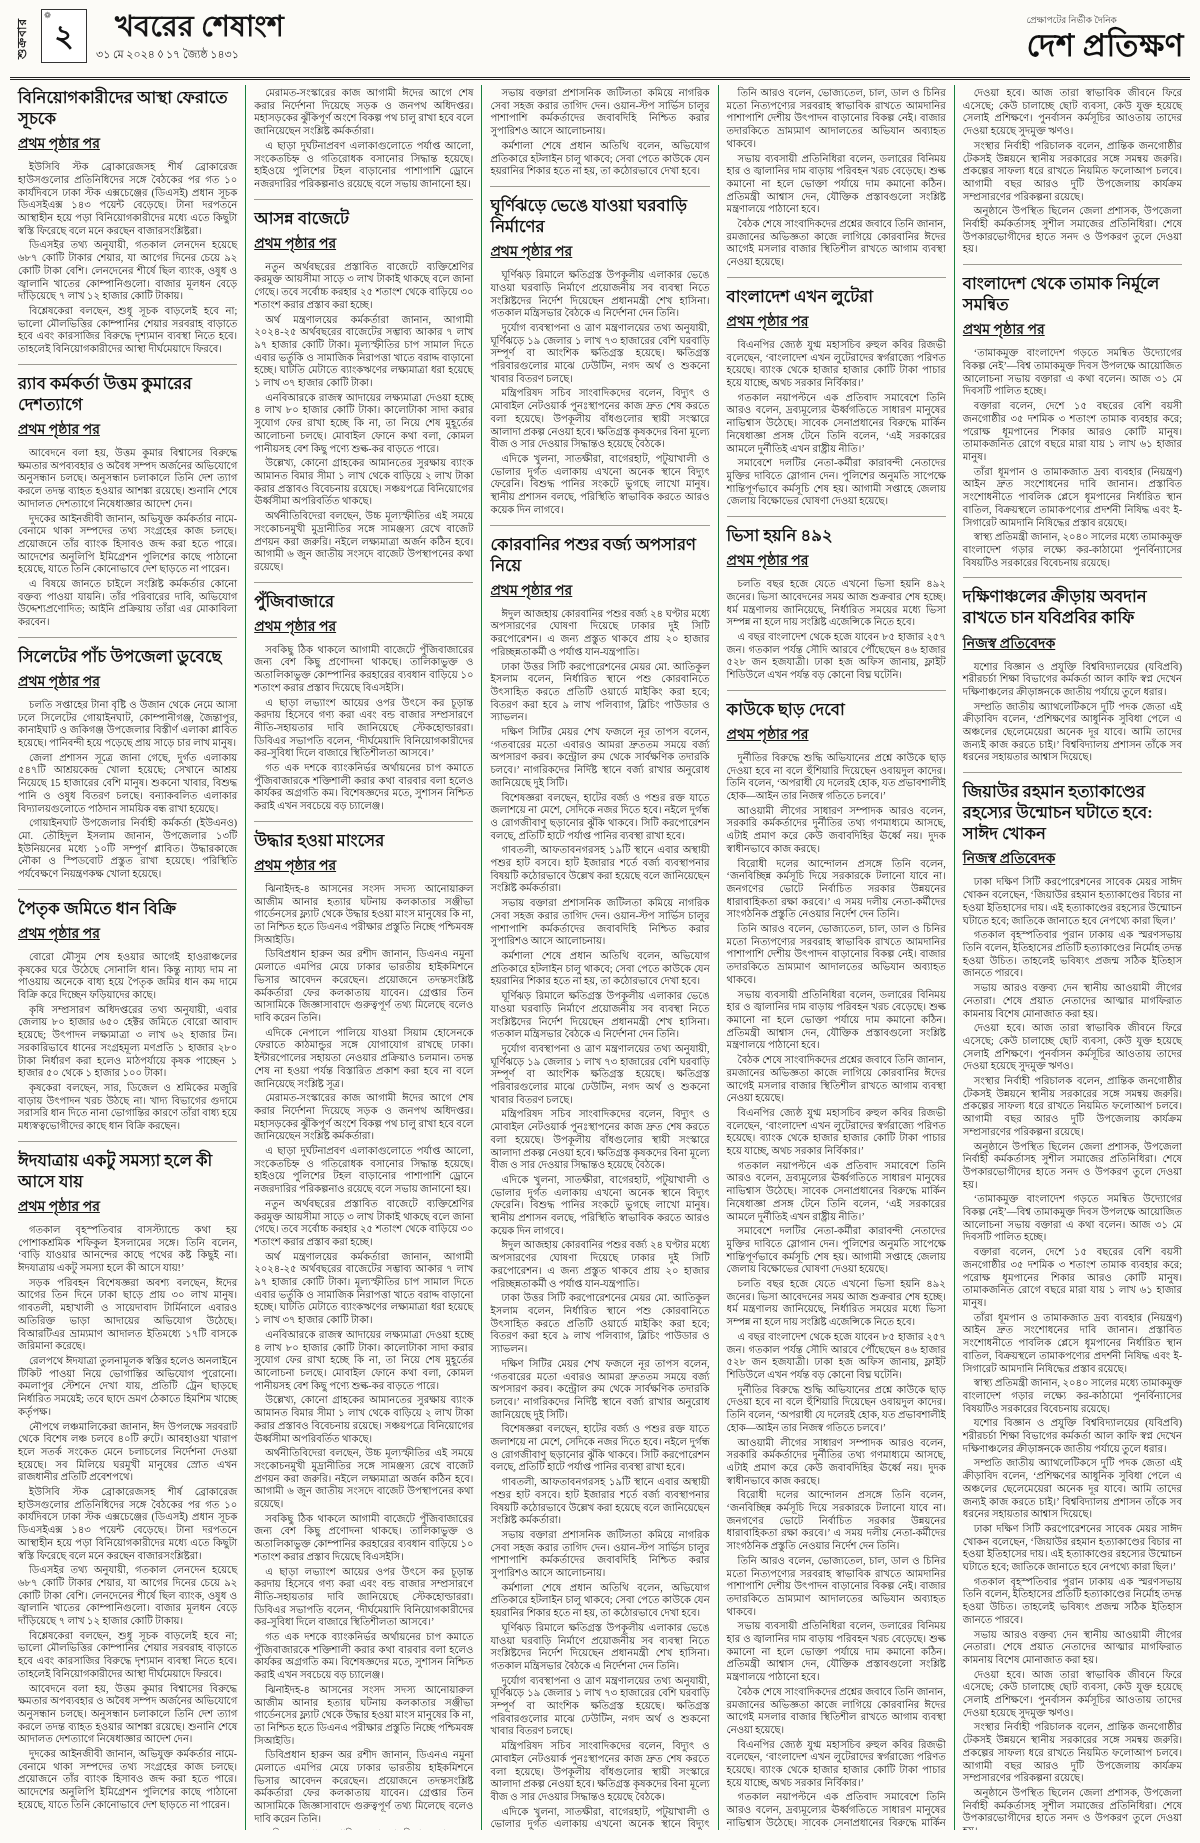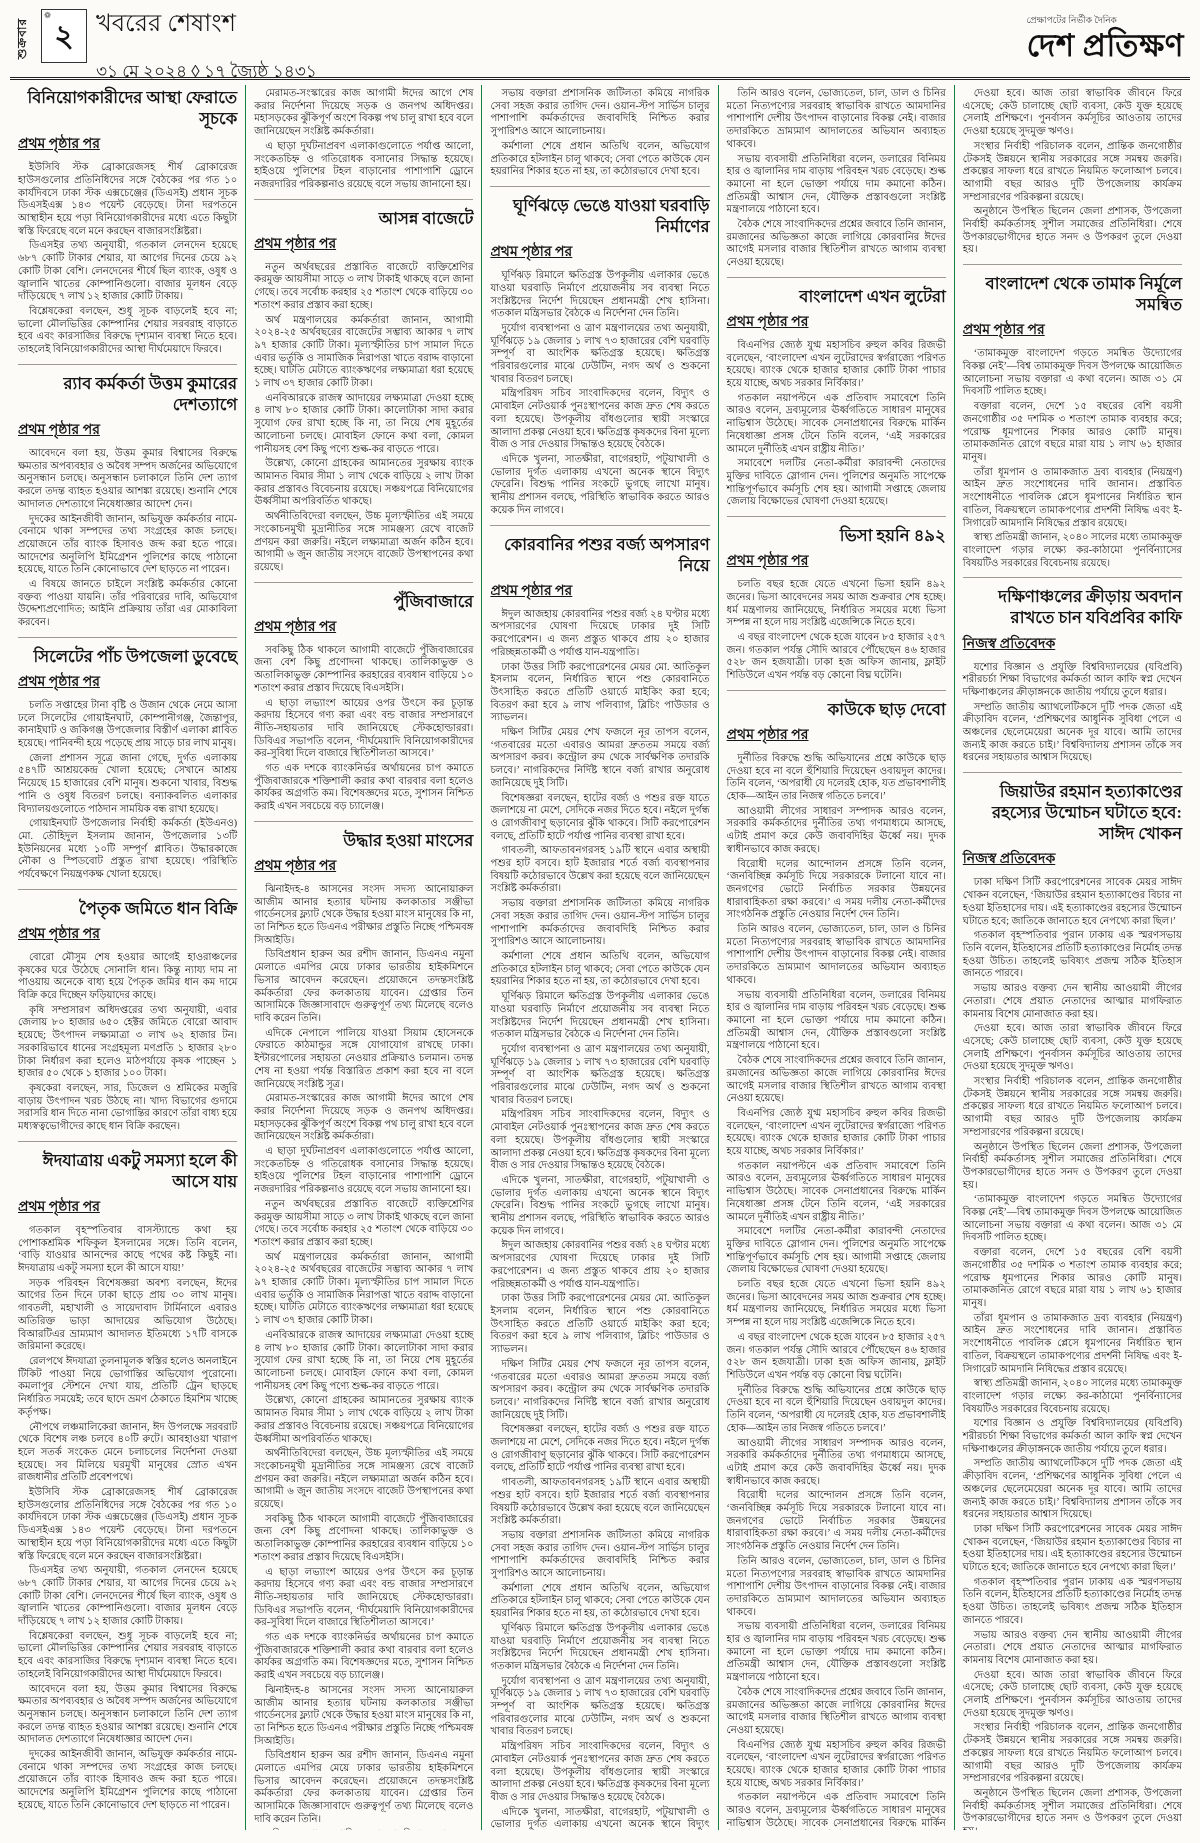"খবরের শেষাংশ" .title-wrap h1 { font-size: 24px -> 29px; font-weight: normal -> bold; margin-left: none -> 19px }
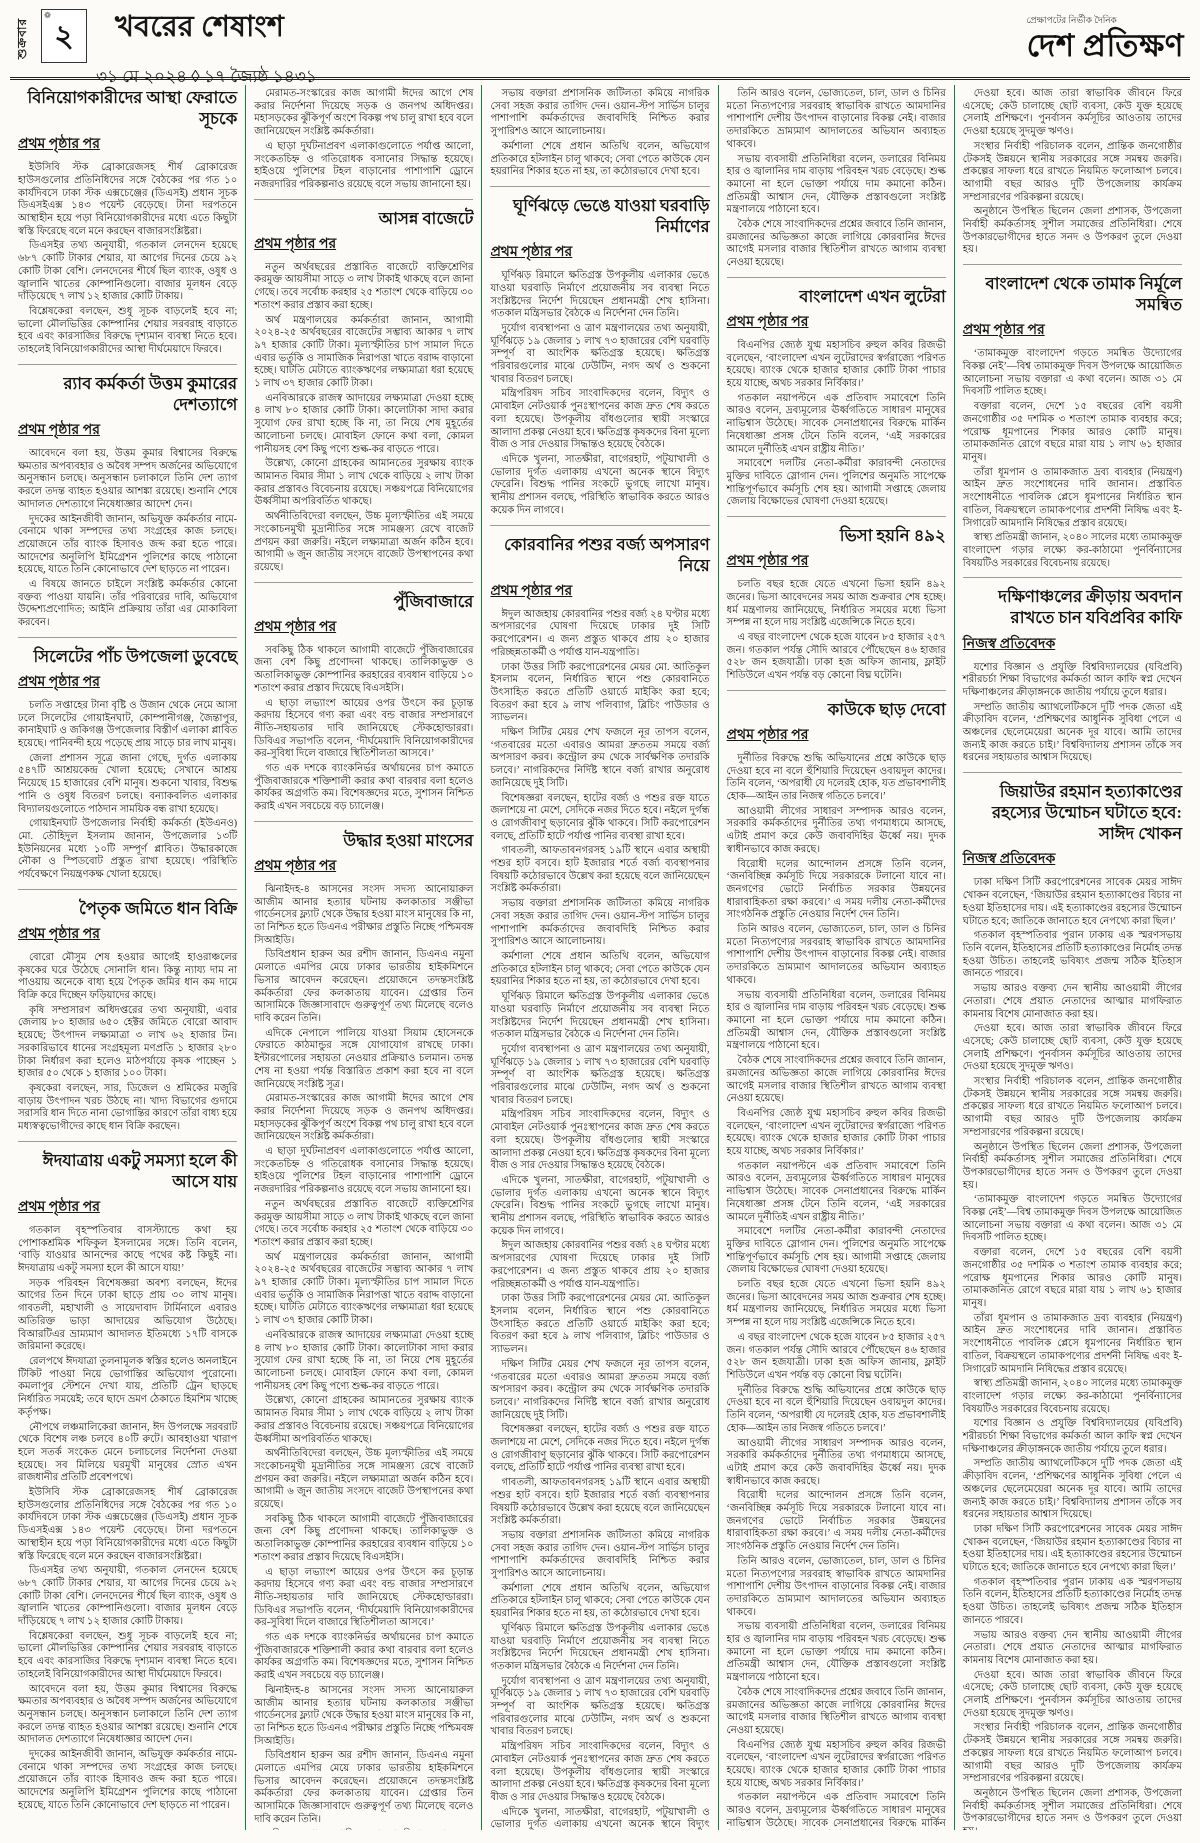"৩১ মে ২০২৪ ◊ ১৭" .date-line { font-size: 17px -> 11px; margin-top: 20px -> 3px }
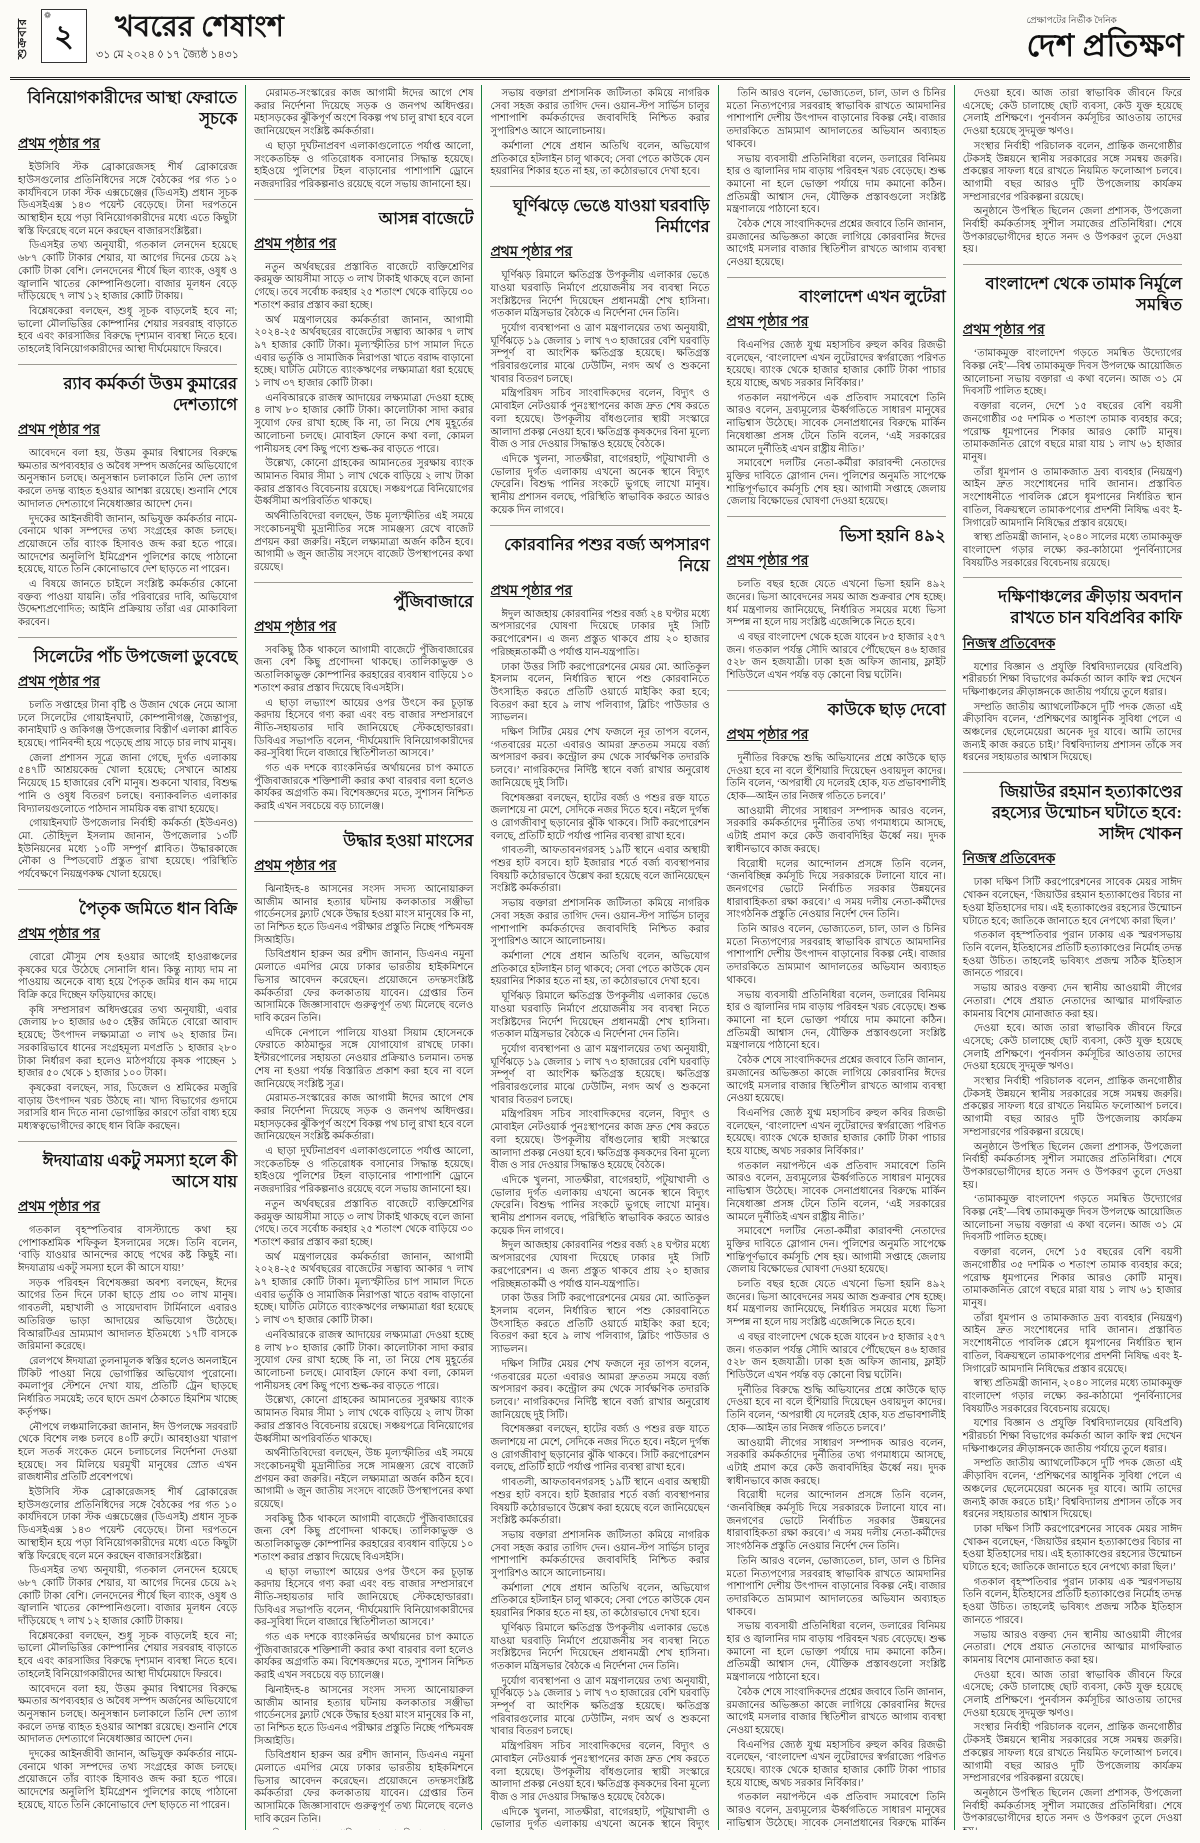"বিনিয়োগকারীদের আস্থা ফেরাতে সূচকে" .headline { text-align: right -> left }
